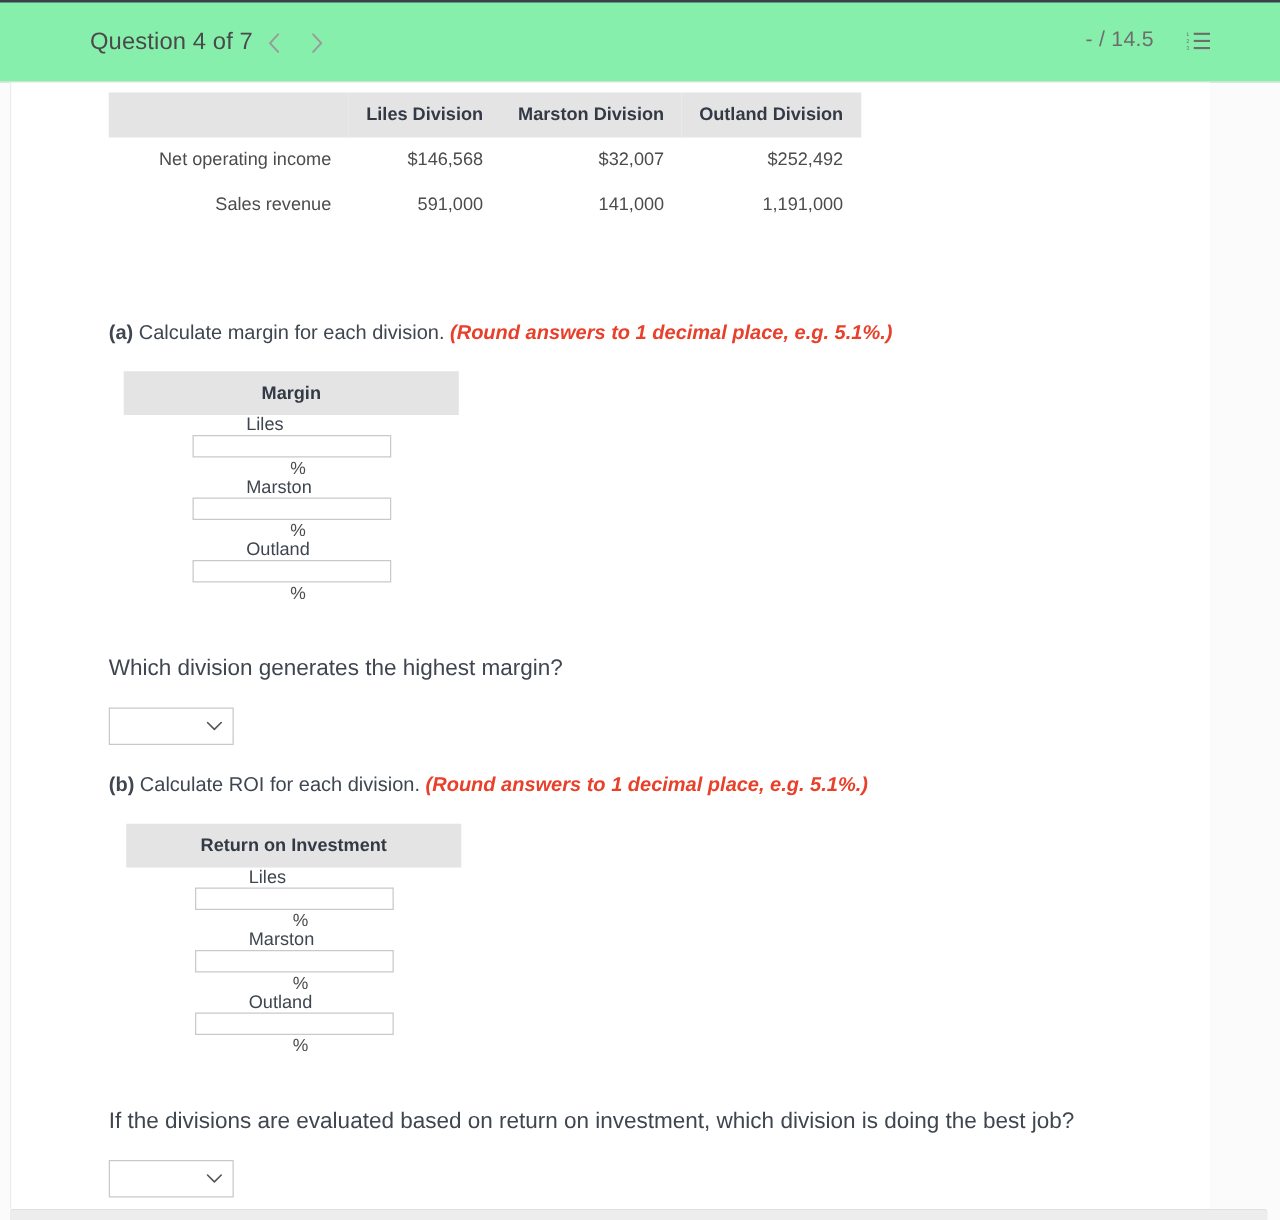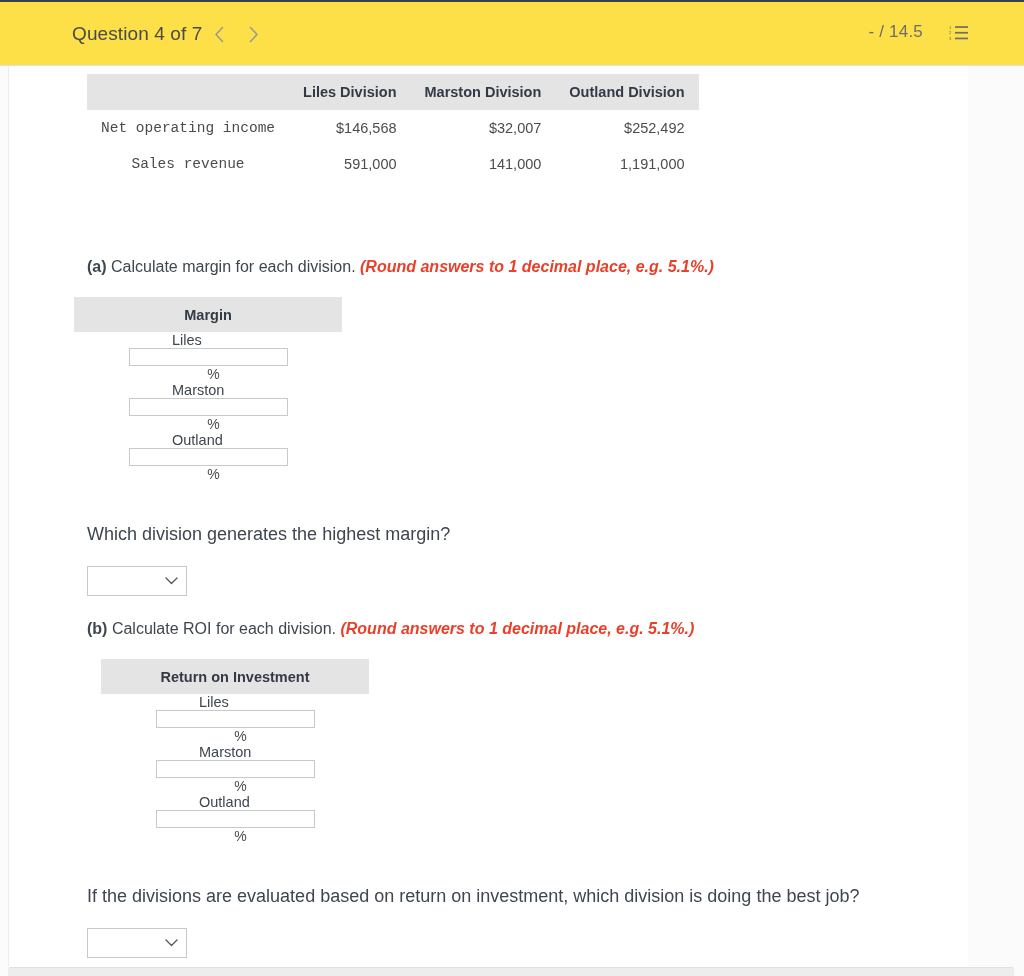"Question 4 of 7" .topbar { background: #fde047 -> #86efac }
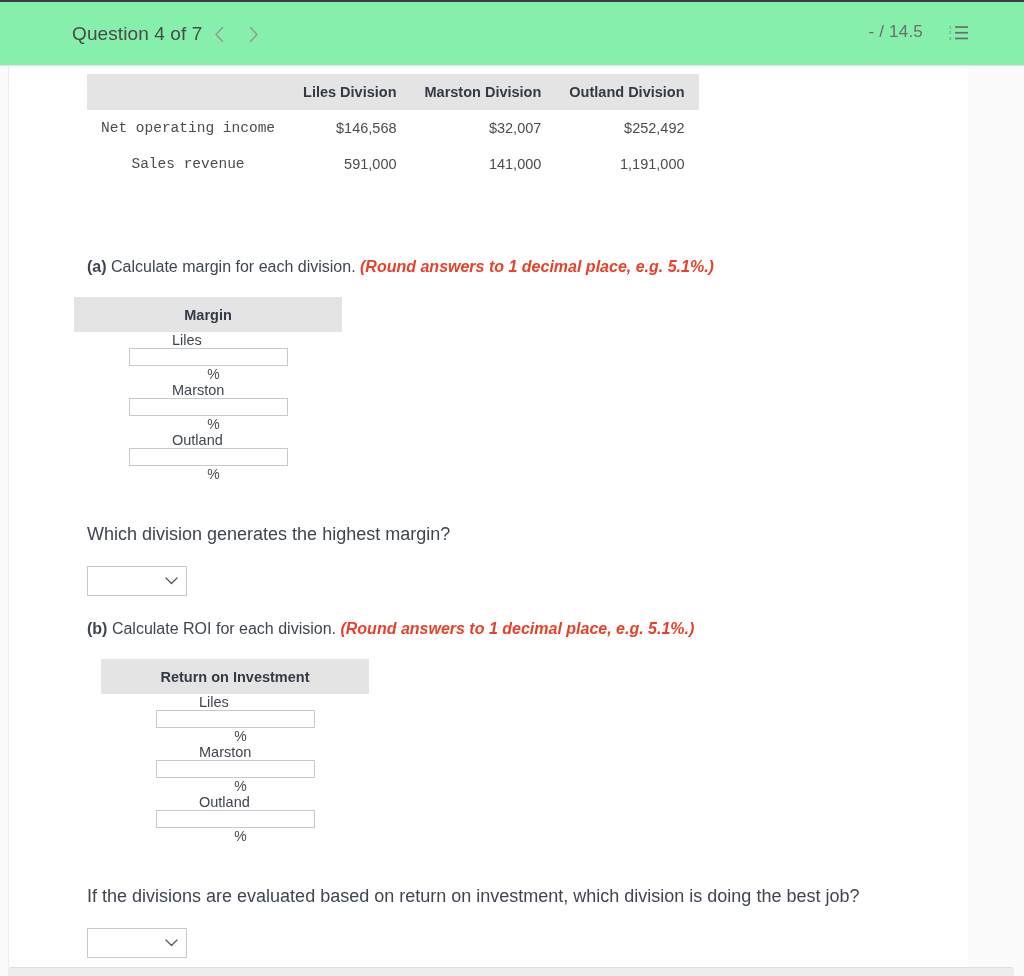"Net operating income" .data-table tbody td.label { font-family: Liberation Mono, monospace -> none; text-align: center -> right }
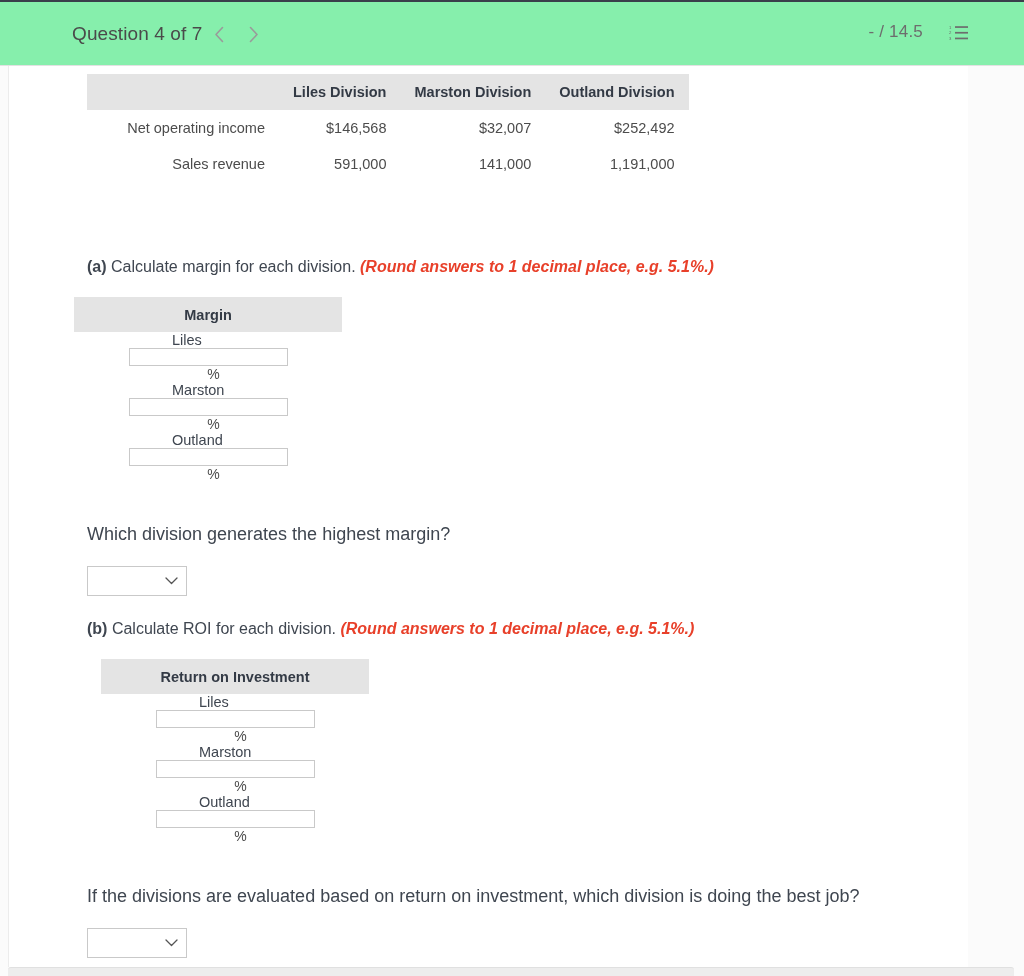"Margin" div.answer-block { left: 65px -> 90px }
